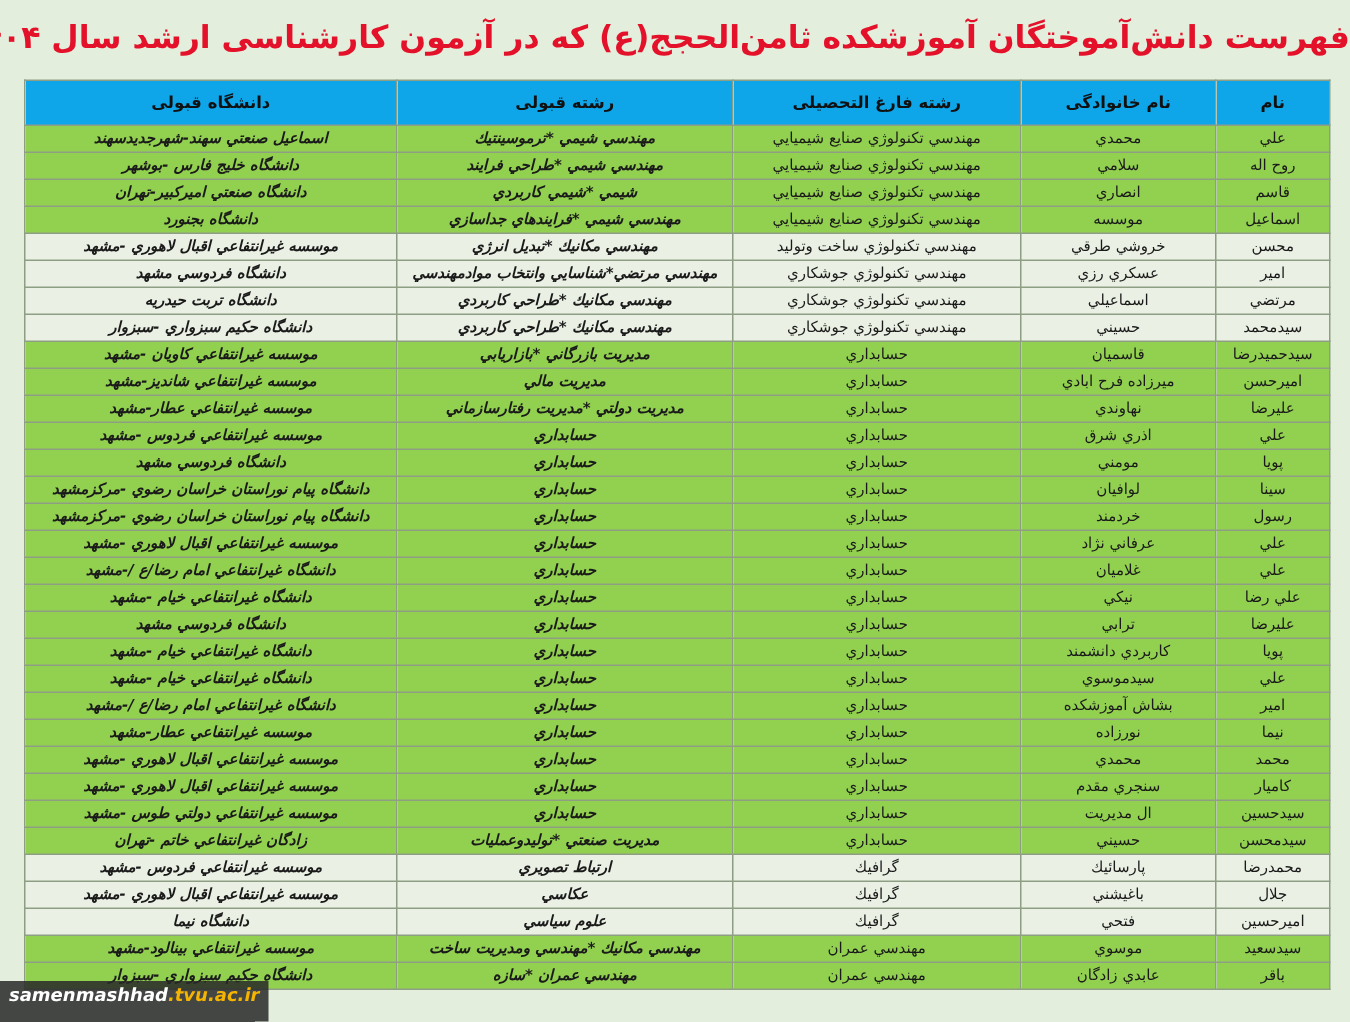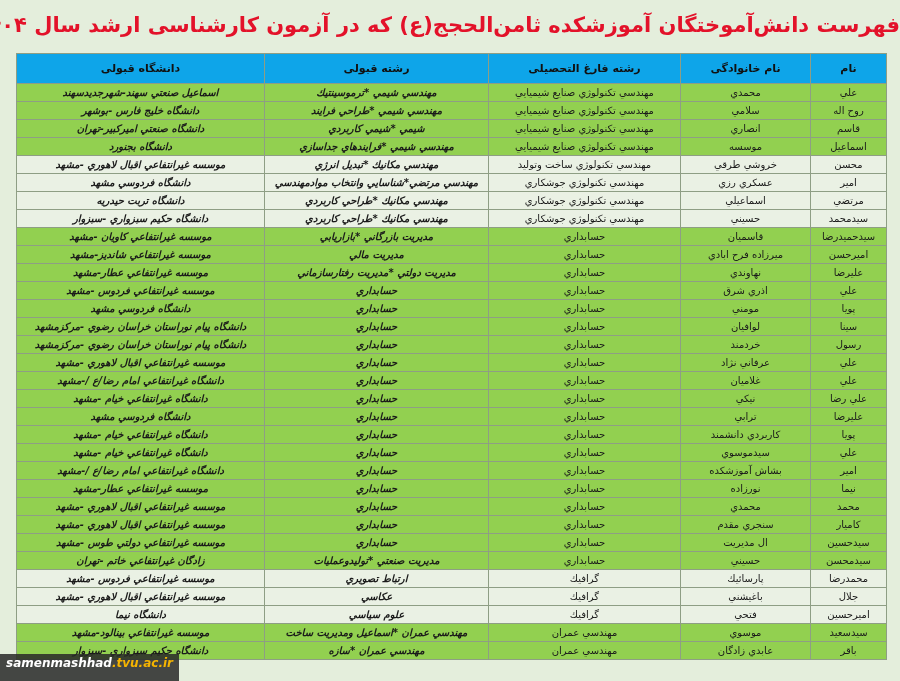"مهندسي عمران *اسماعيل ومديريت ساخت" td.bold { text: عمران *اسماعيل -> مكانيك *مهندسي }
